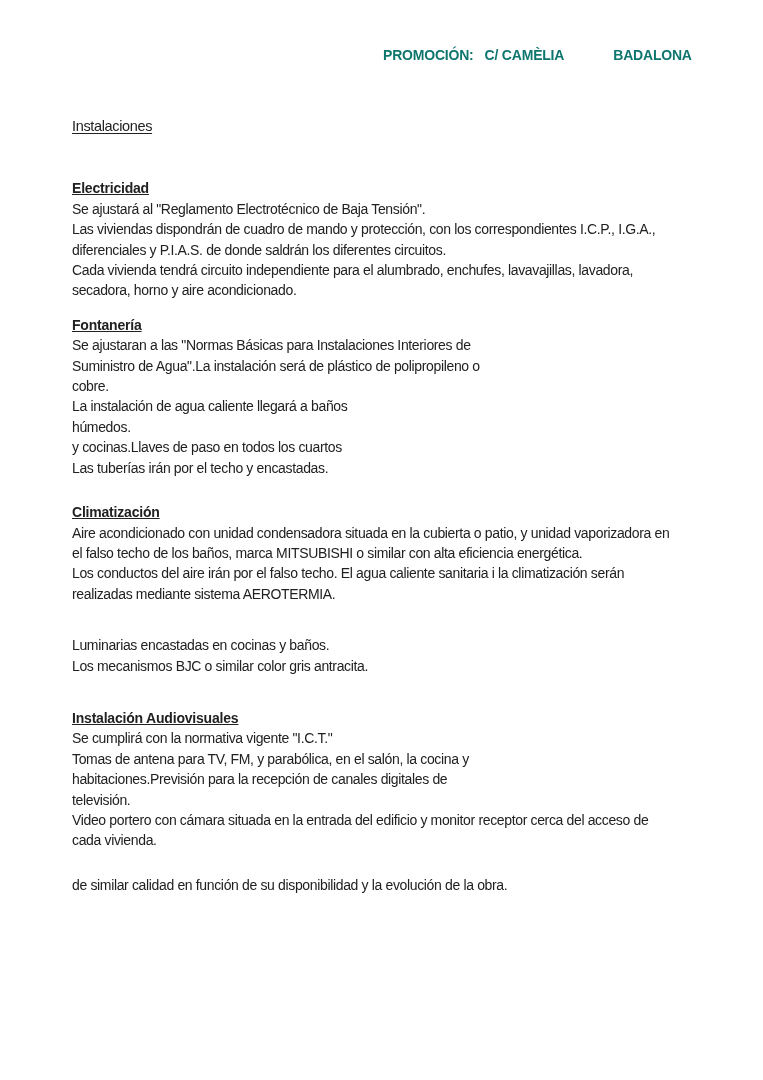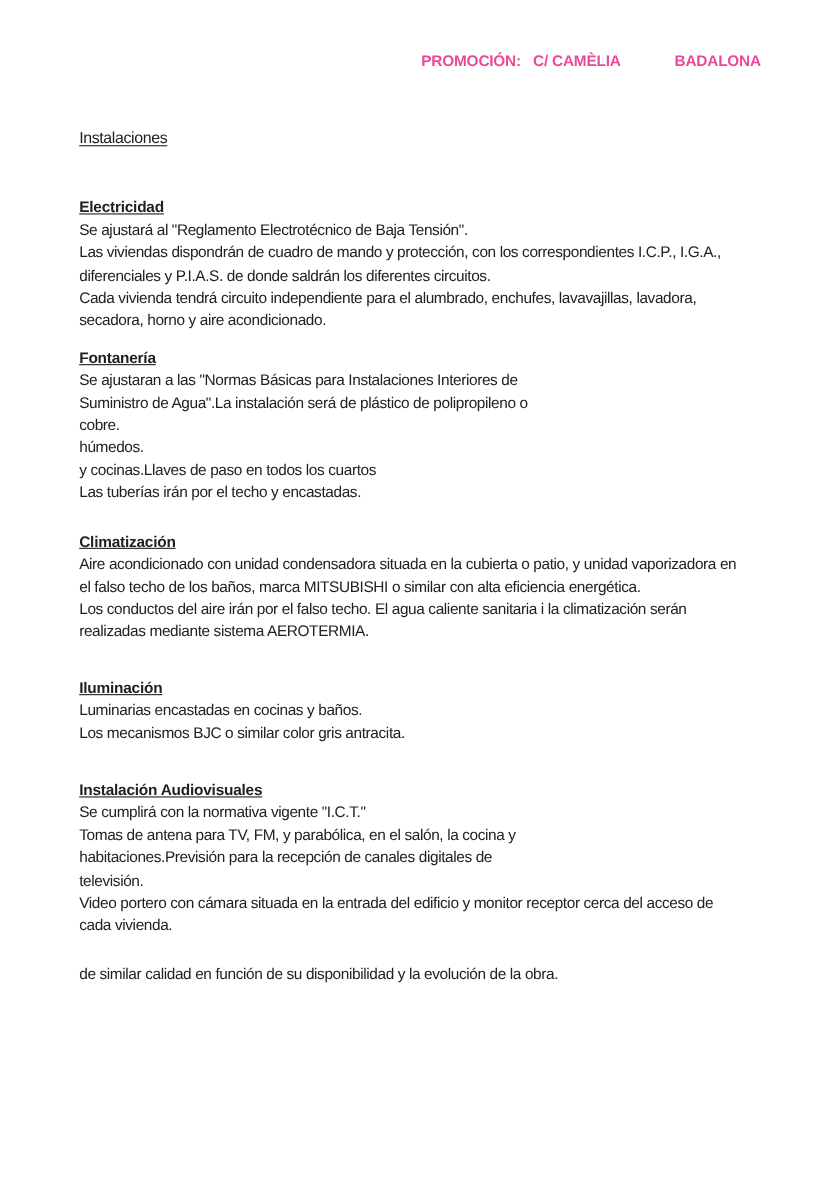"PROMOCIÓN: C/ CAMÈLIA BADALONA" .doc-header { color: #ec4899 -> #0f766e }
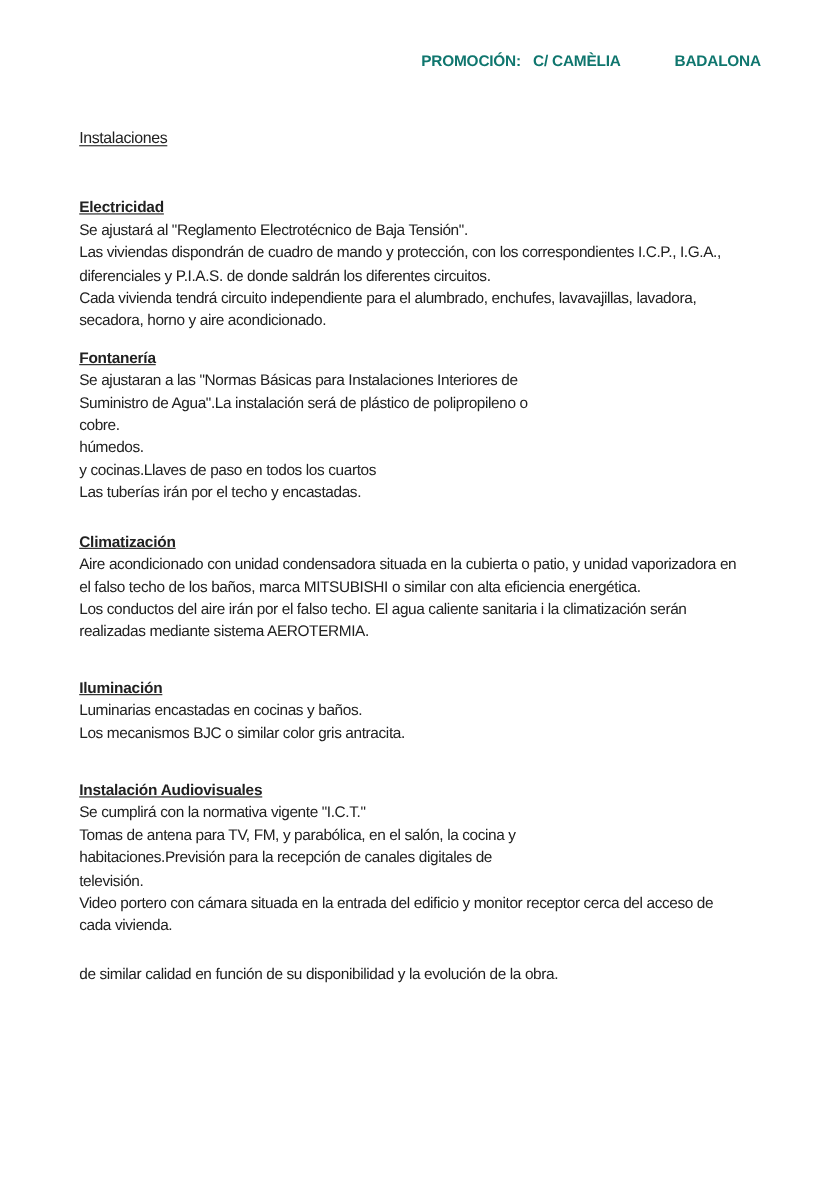"La instalación de agua caliente" div.ln { html: none -> <div>La instalación de agua caliente llegará a baños</div> }
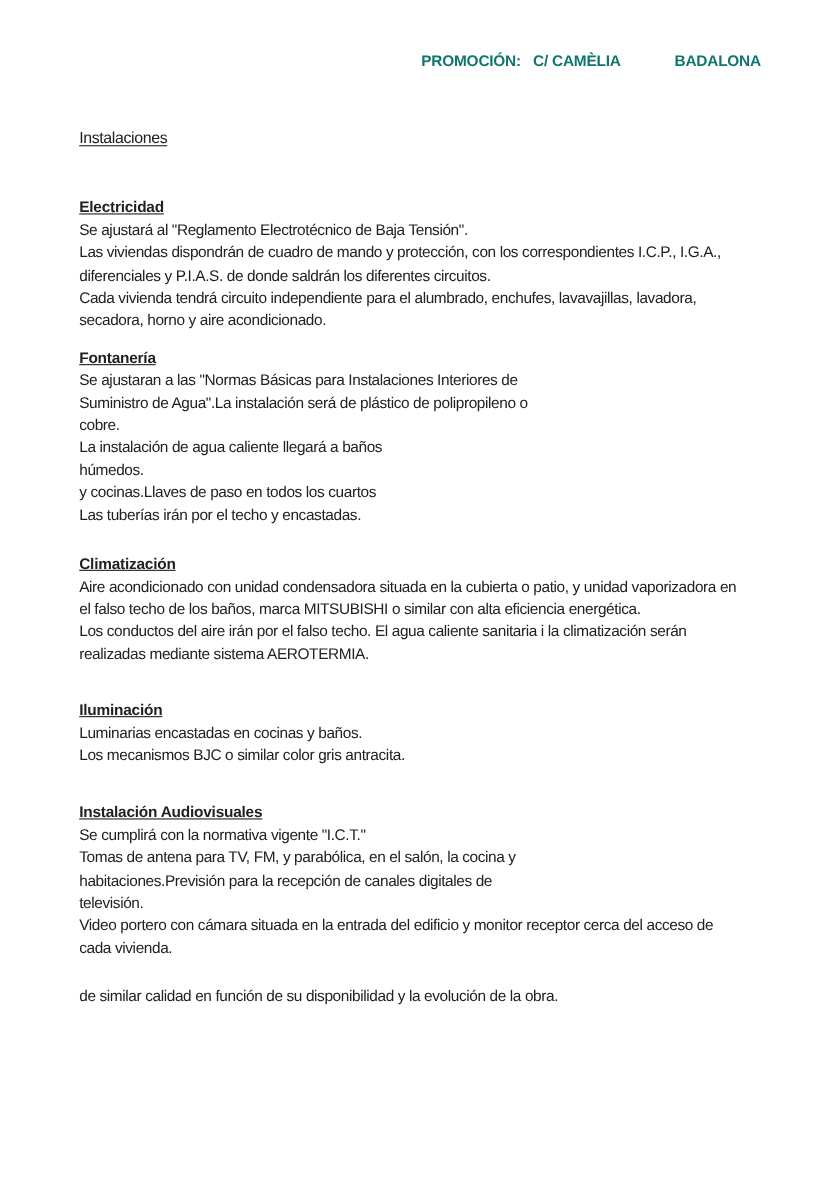"Iluminación" h3.sec-h { html: <h3>Iluminación</h3> -> none }
